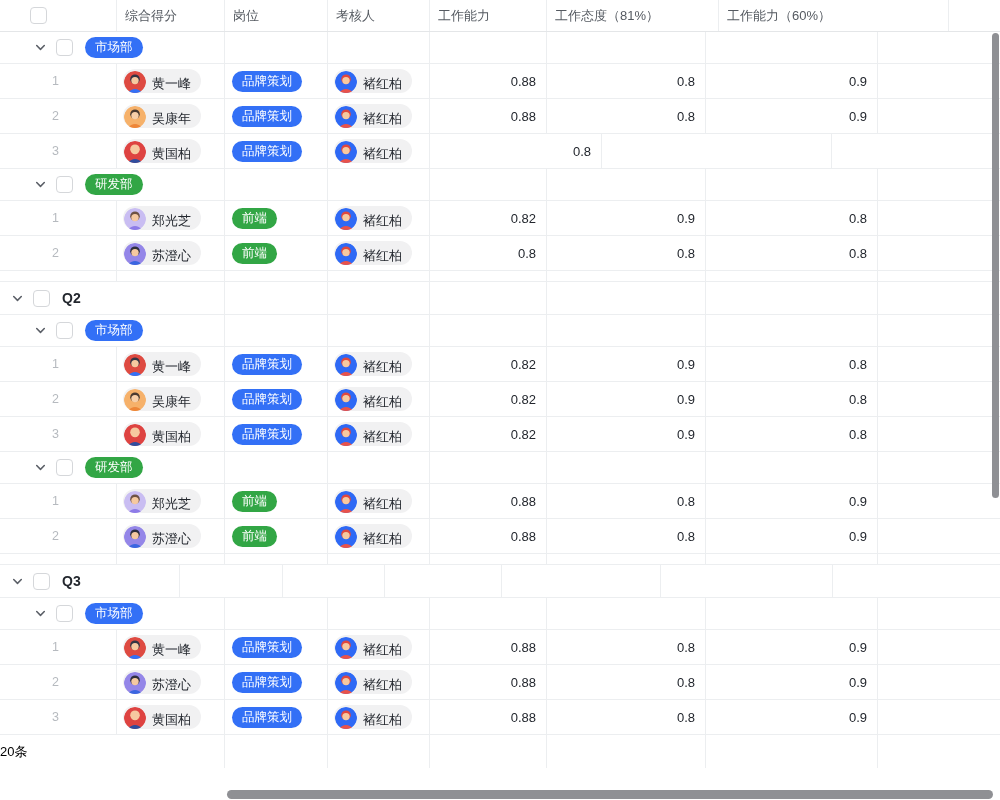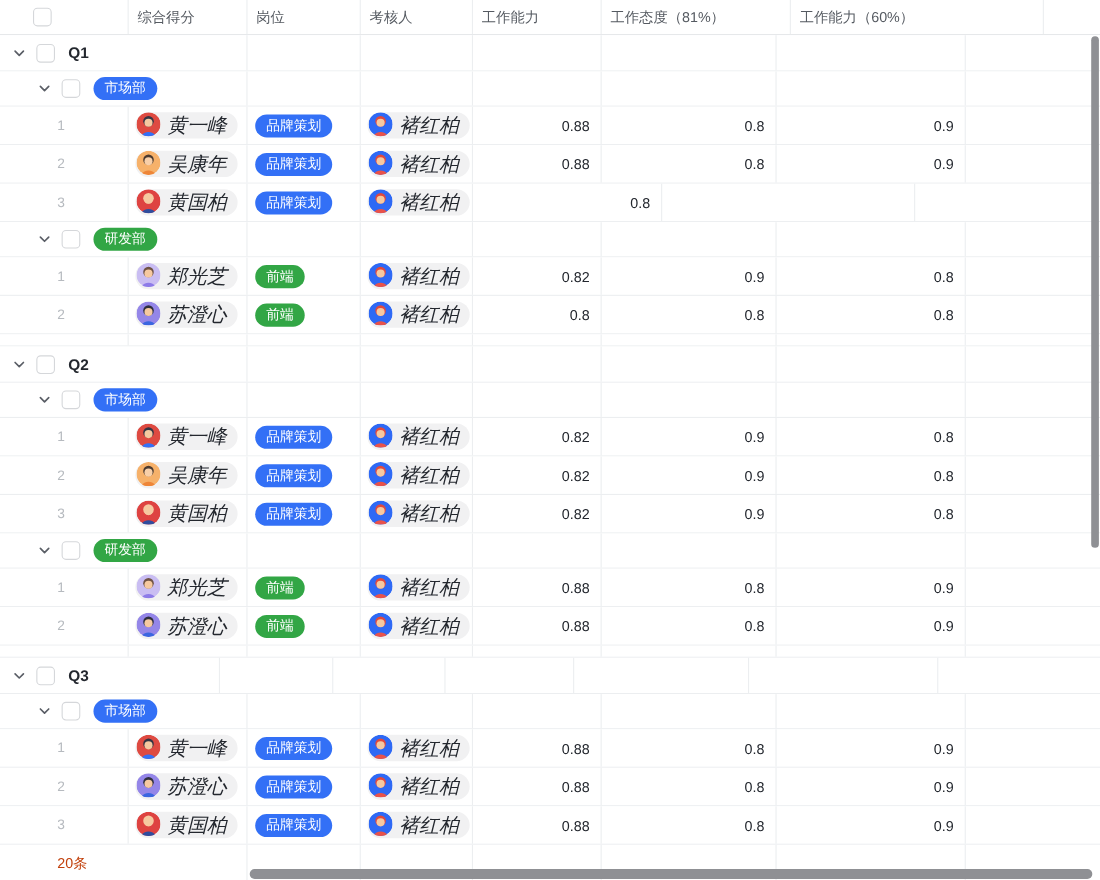"Q1" div.row { html: <div> <div> <span> <svg> <path></path> </svg> </span> <span></span> <span>Q1</span> </div> <div></div> <div></div> <div></div> <div></div> <div></div> <div></div> </div> -> none }
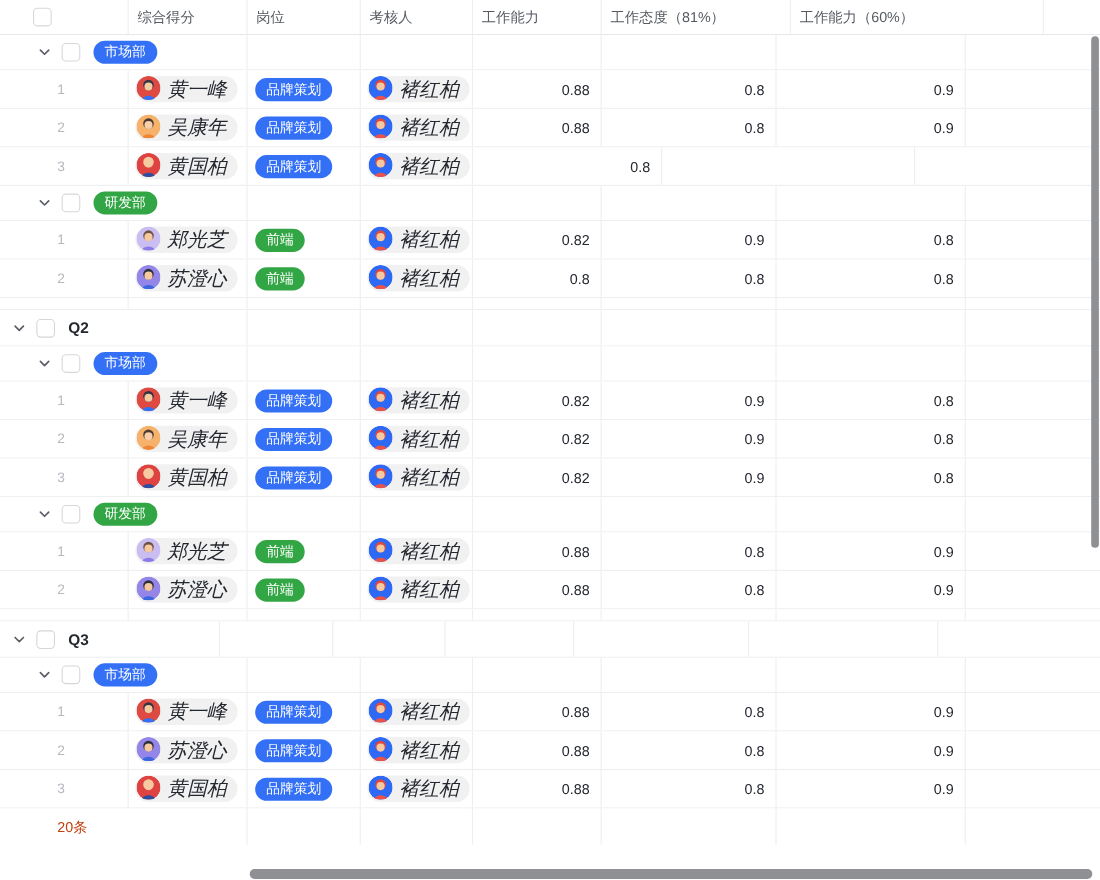"黄一峰" .pill { align-items: flex-start -> flex-end; font-size: 18px -> 13px; font-style: italic -> none }
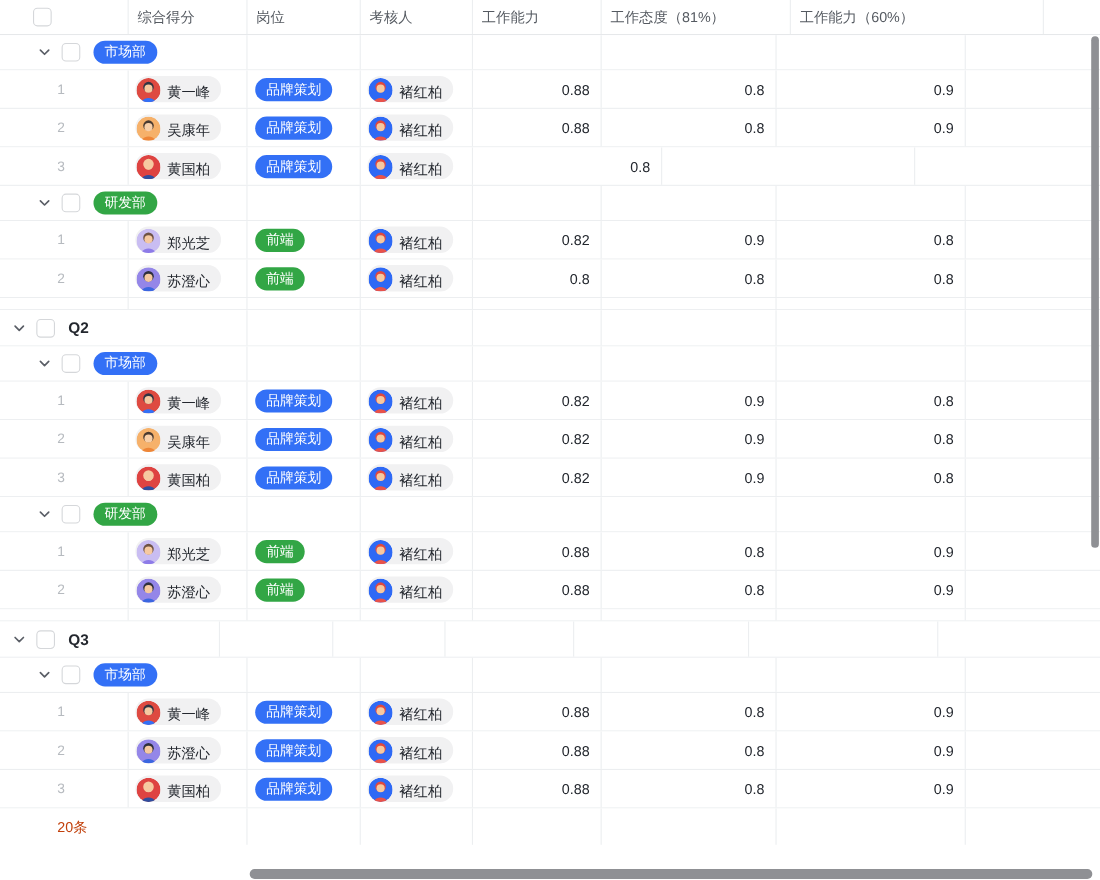"Q3" div.cell { width: 200px -> 180px }
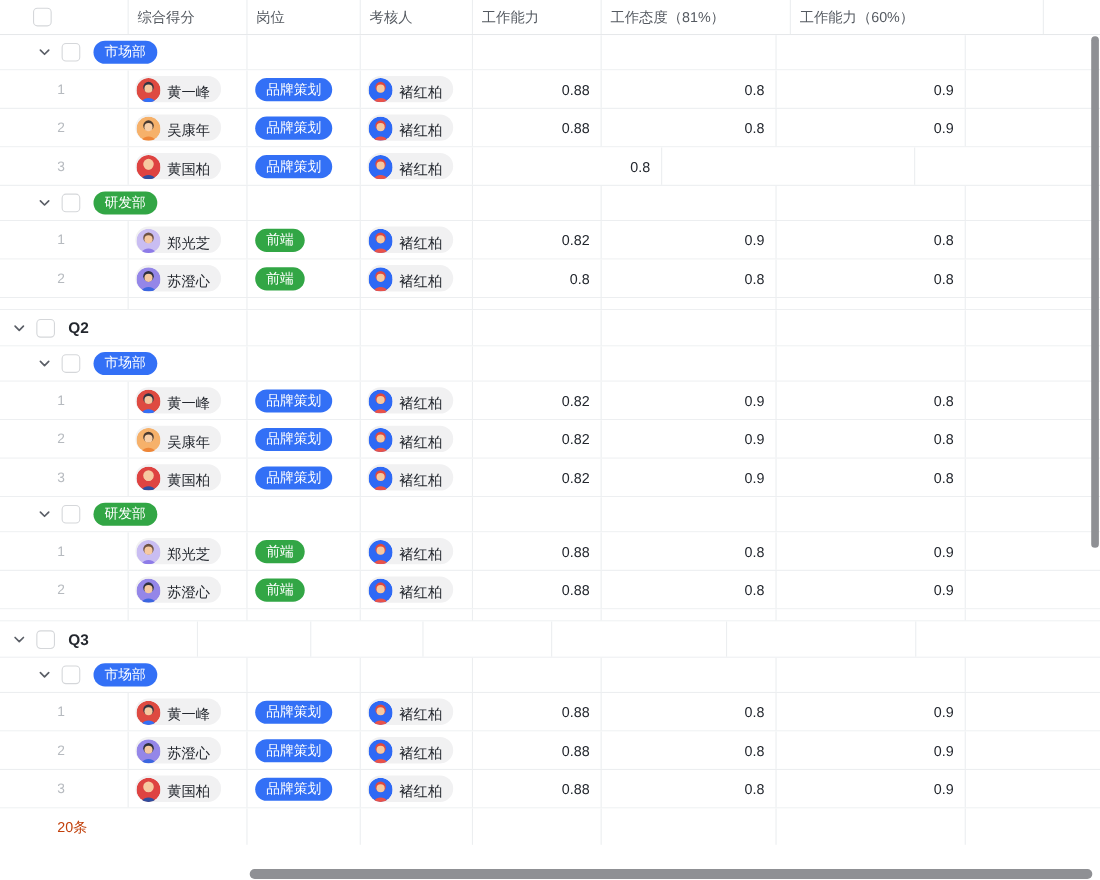"20条" .footer-count { color: #c2410c -> #000000; padding-left: 52px -> none }
